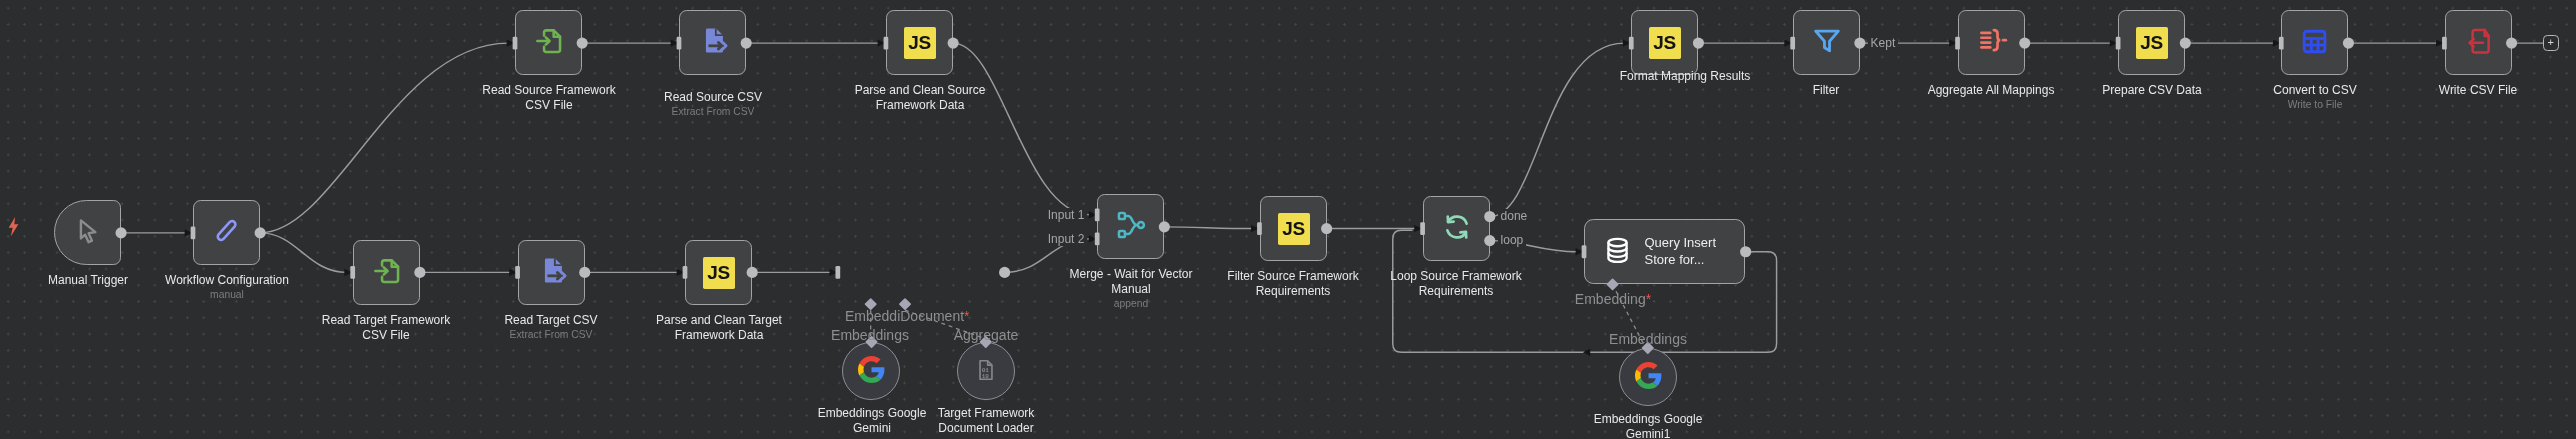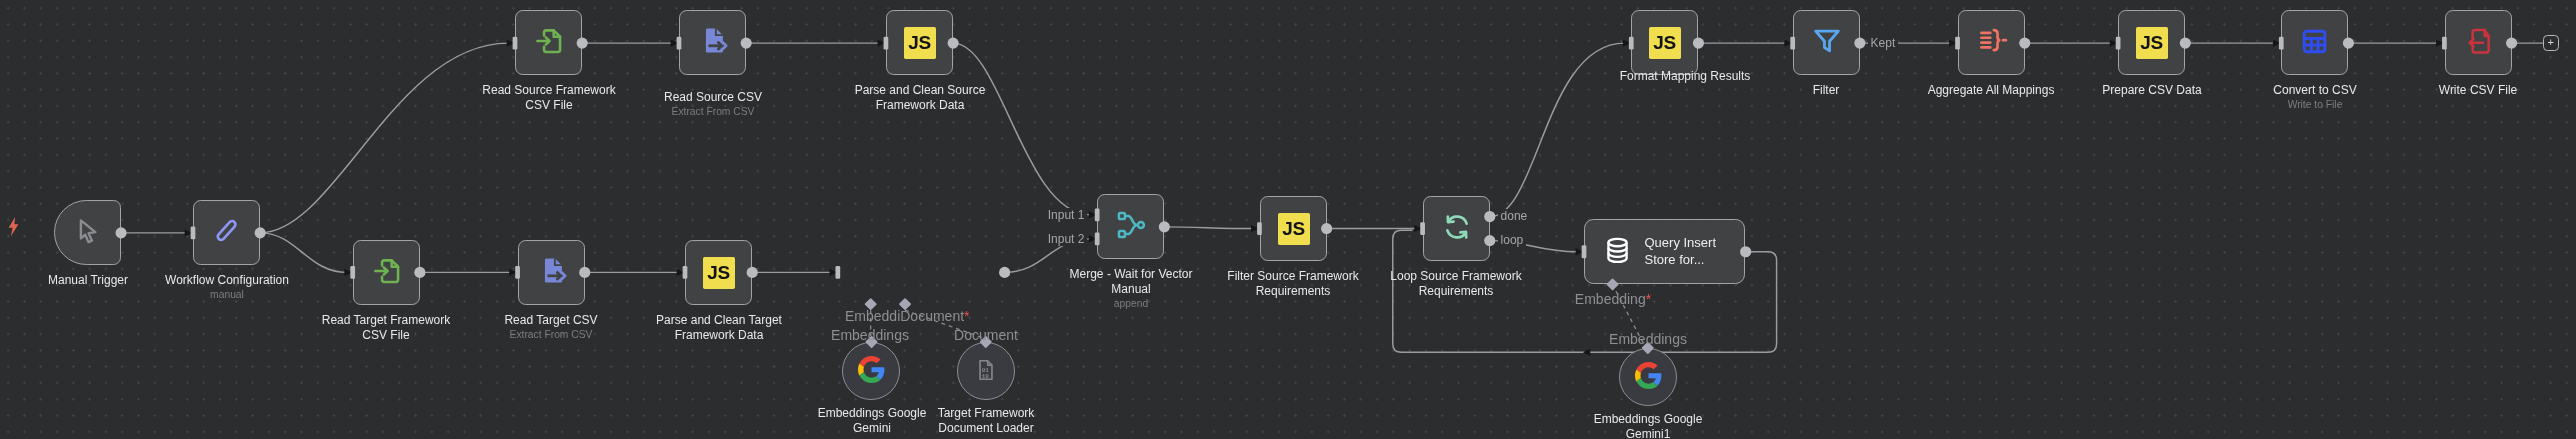"Document" span { text: Document -> Aggregate }
